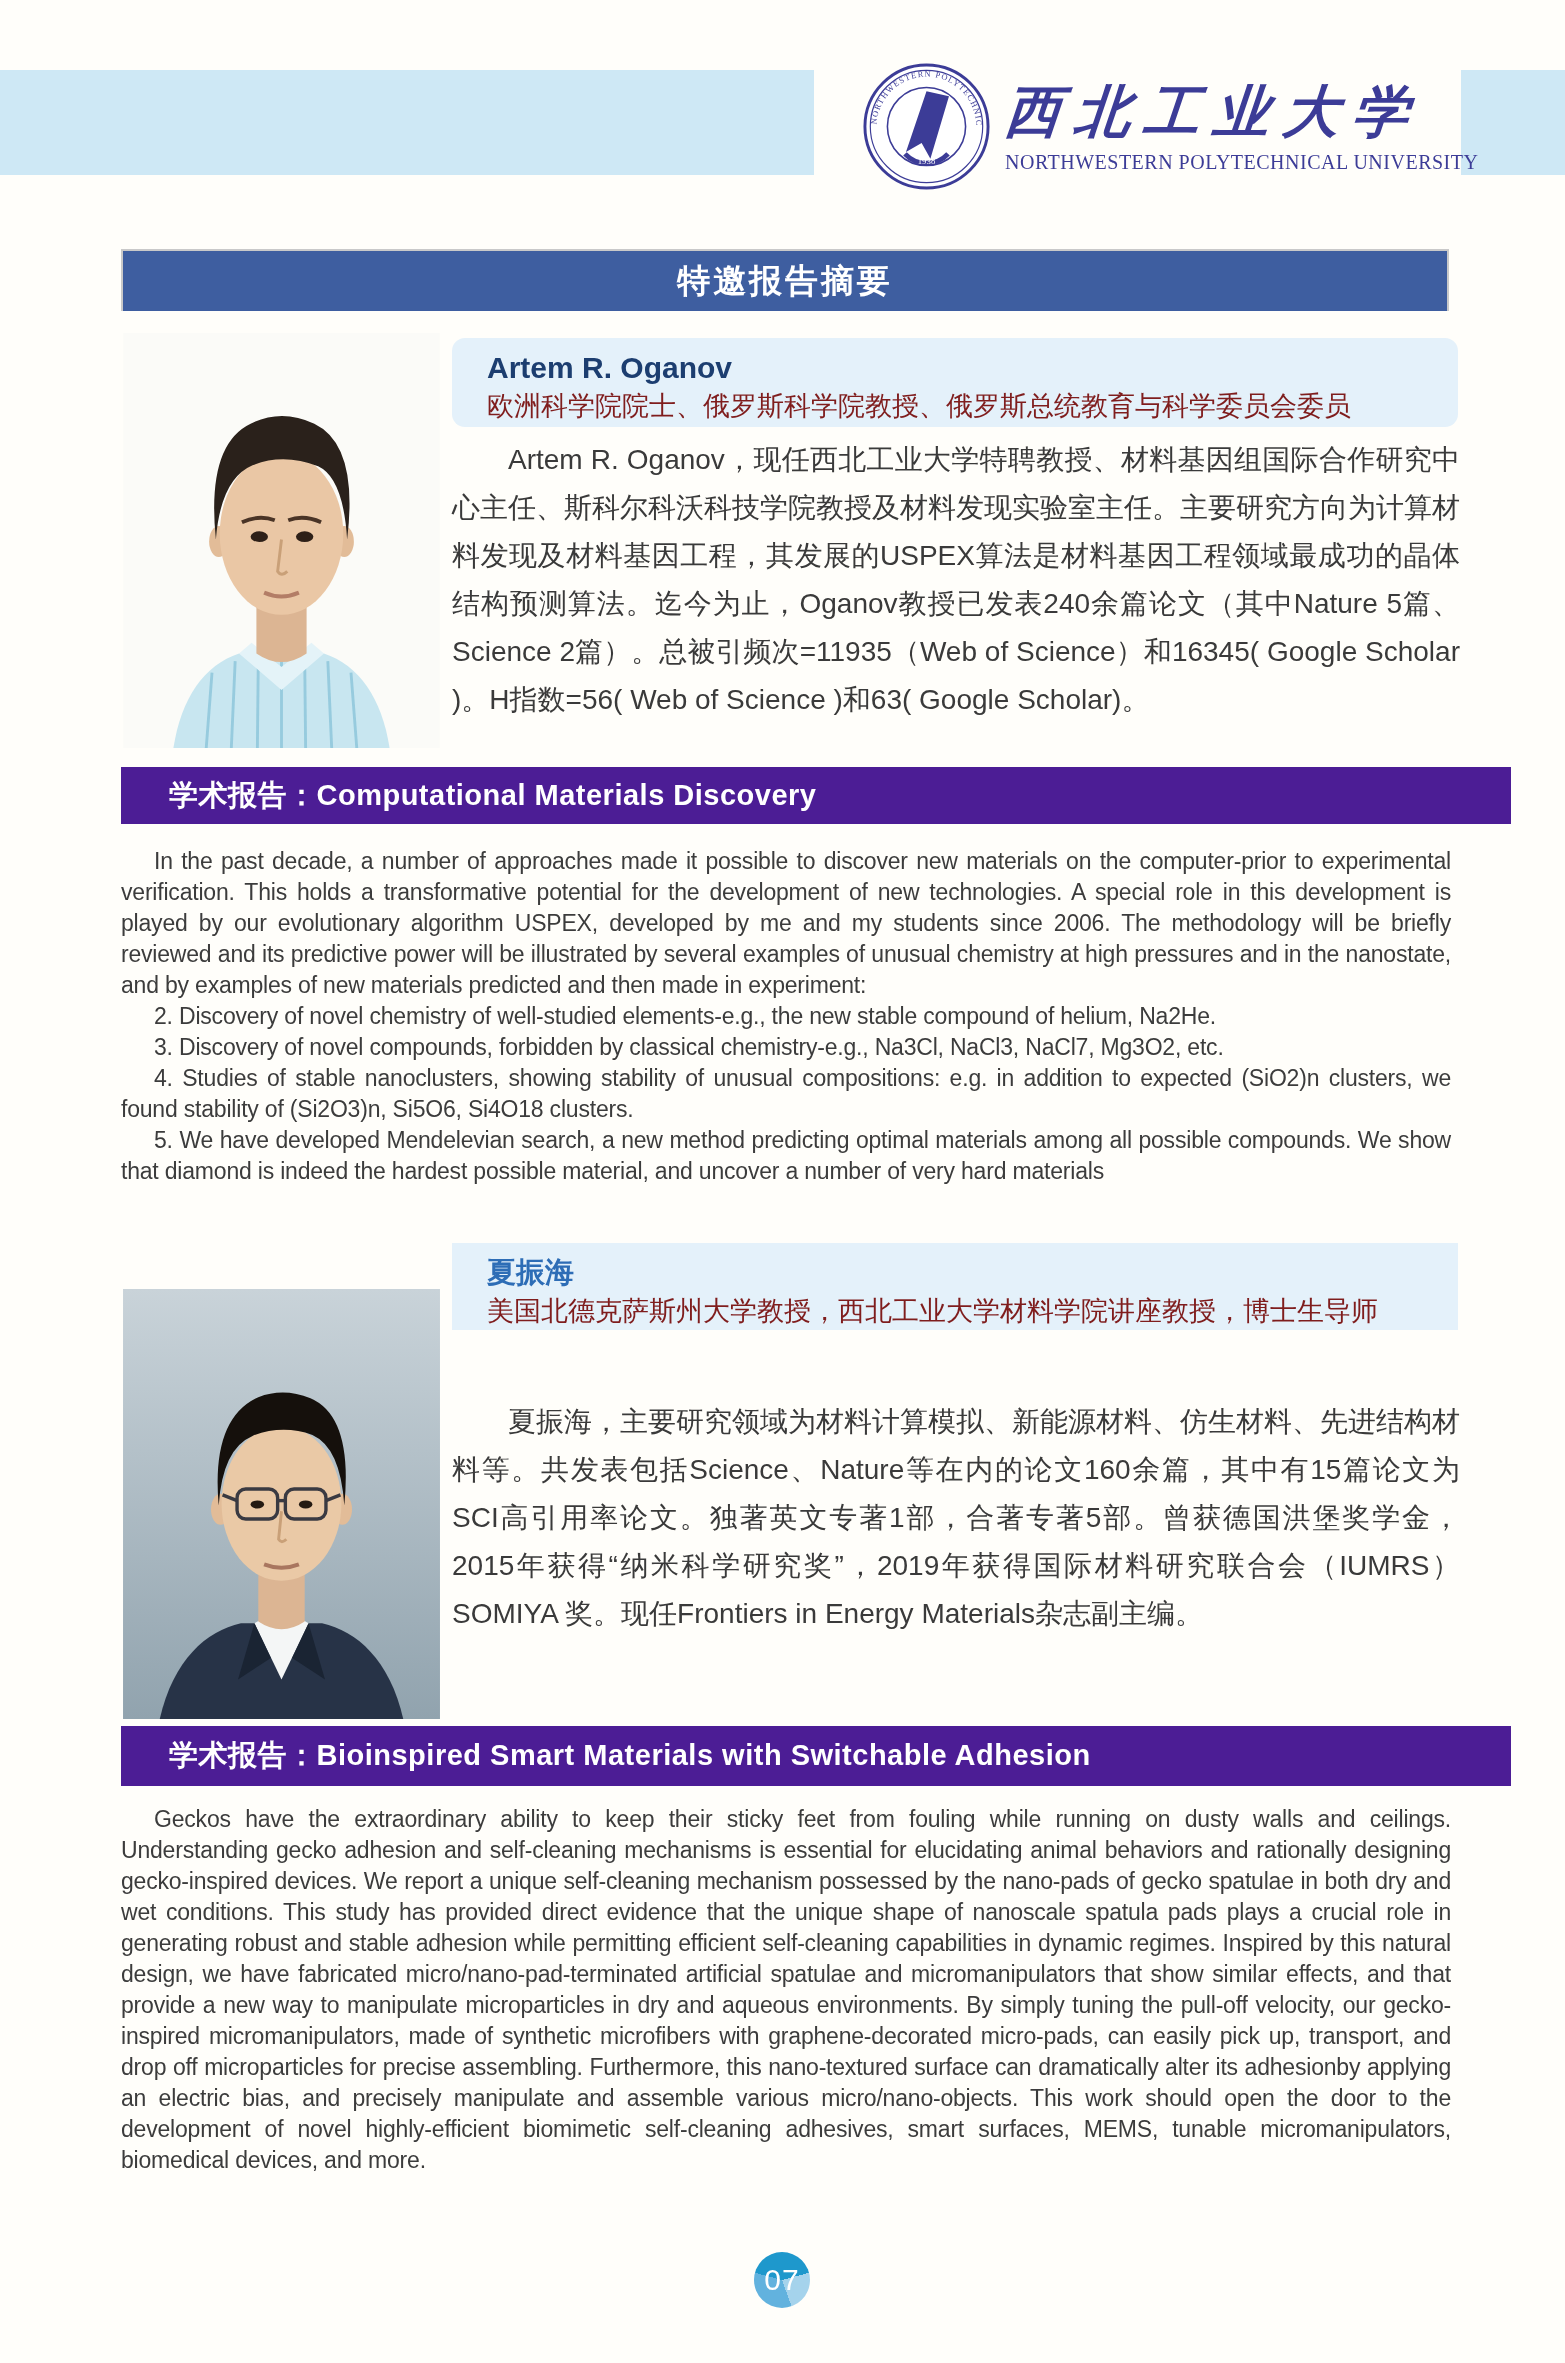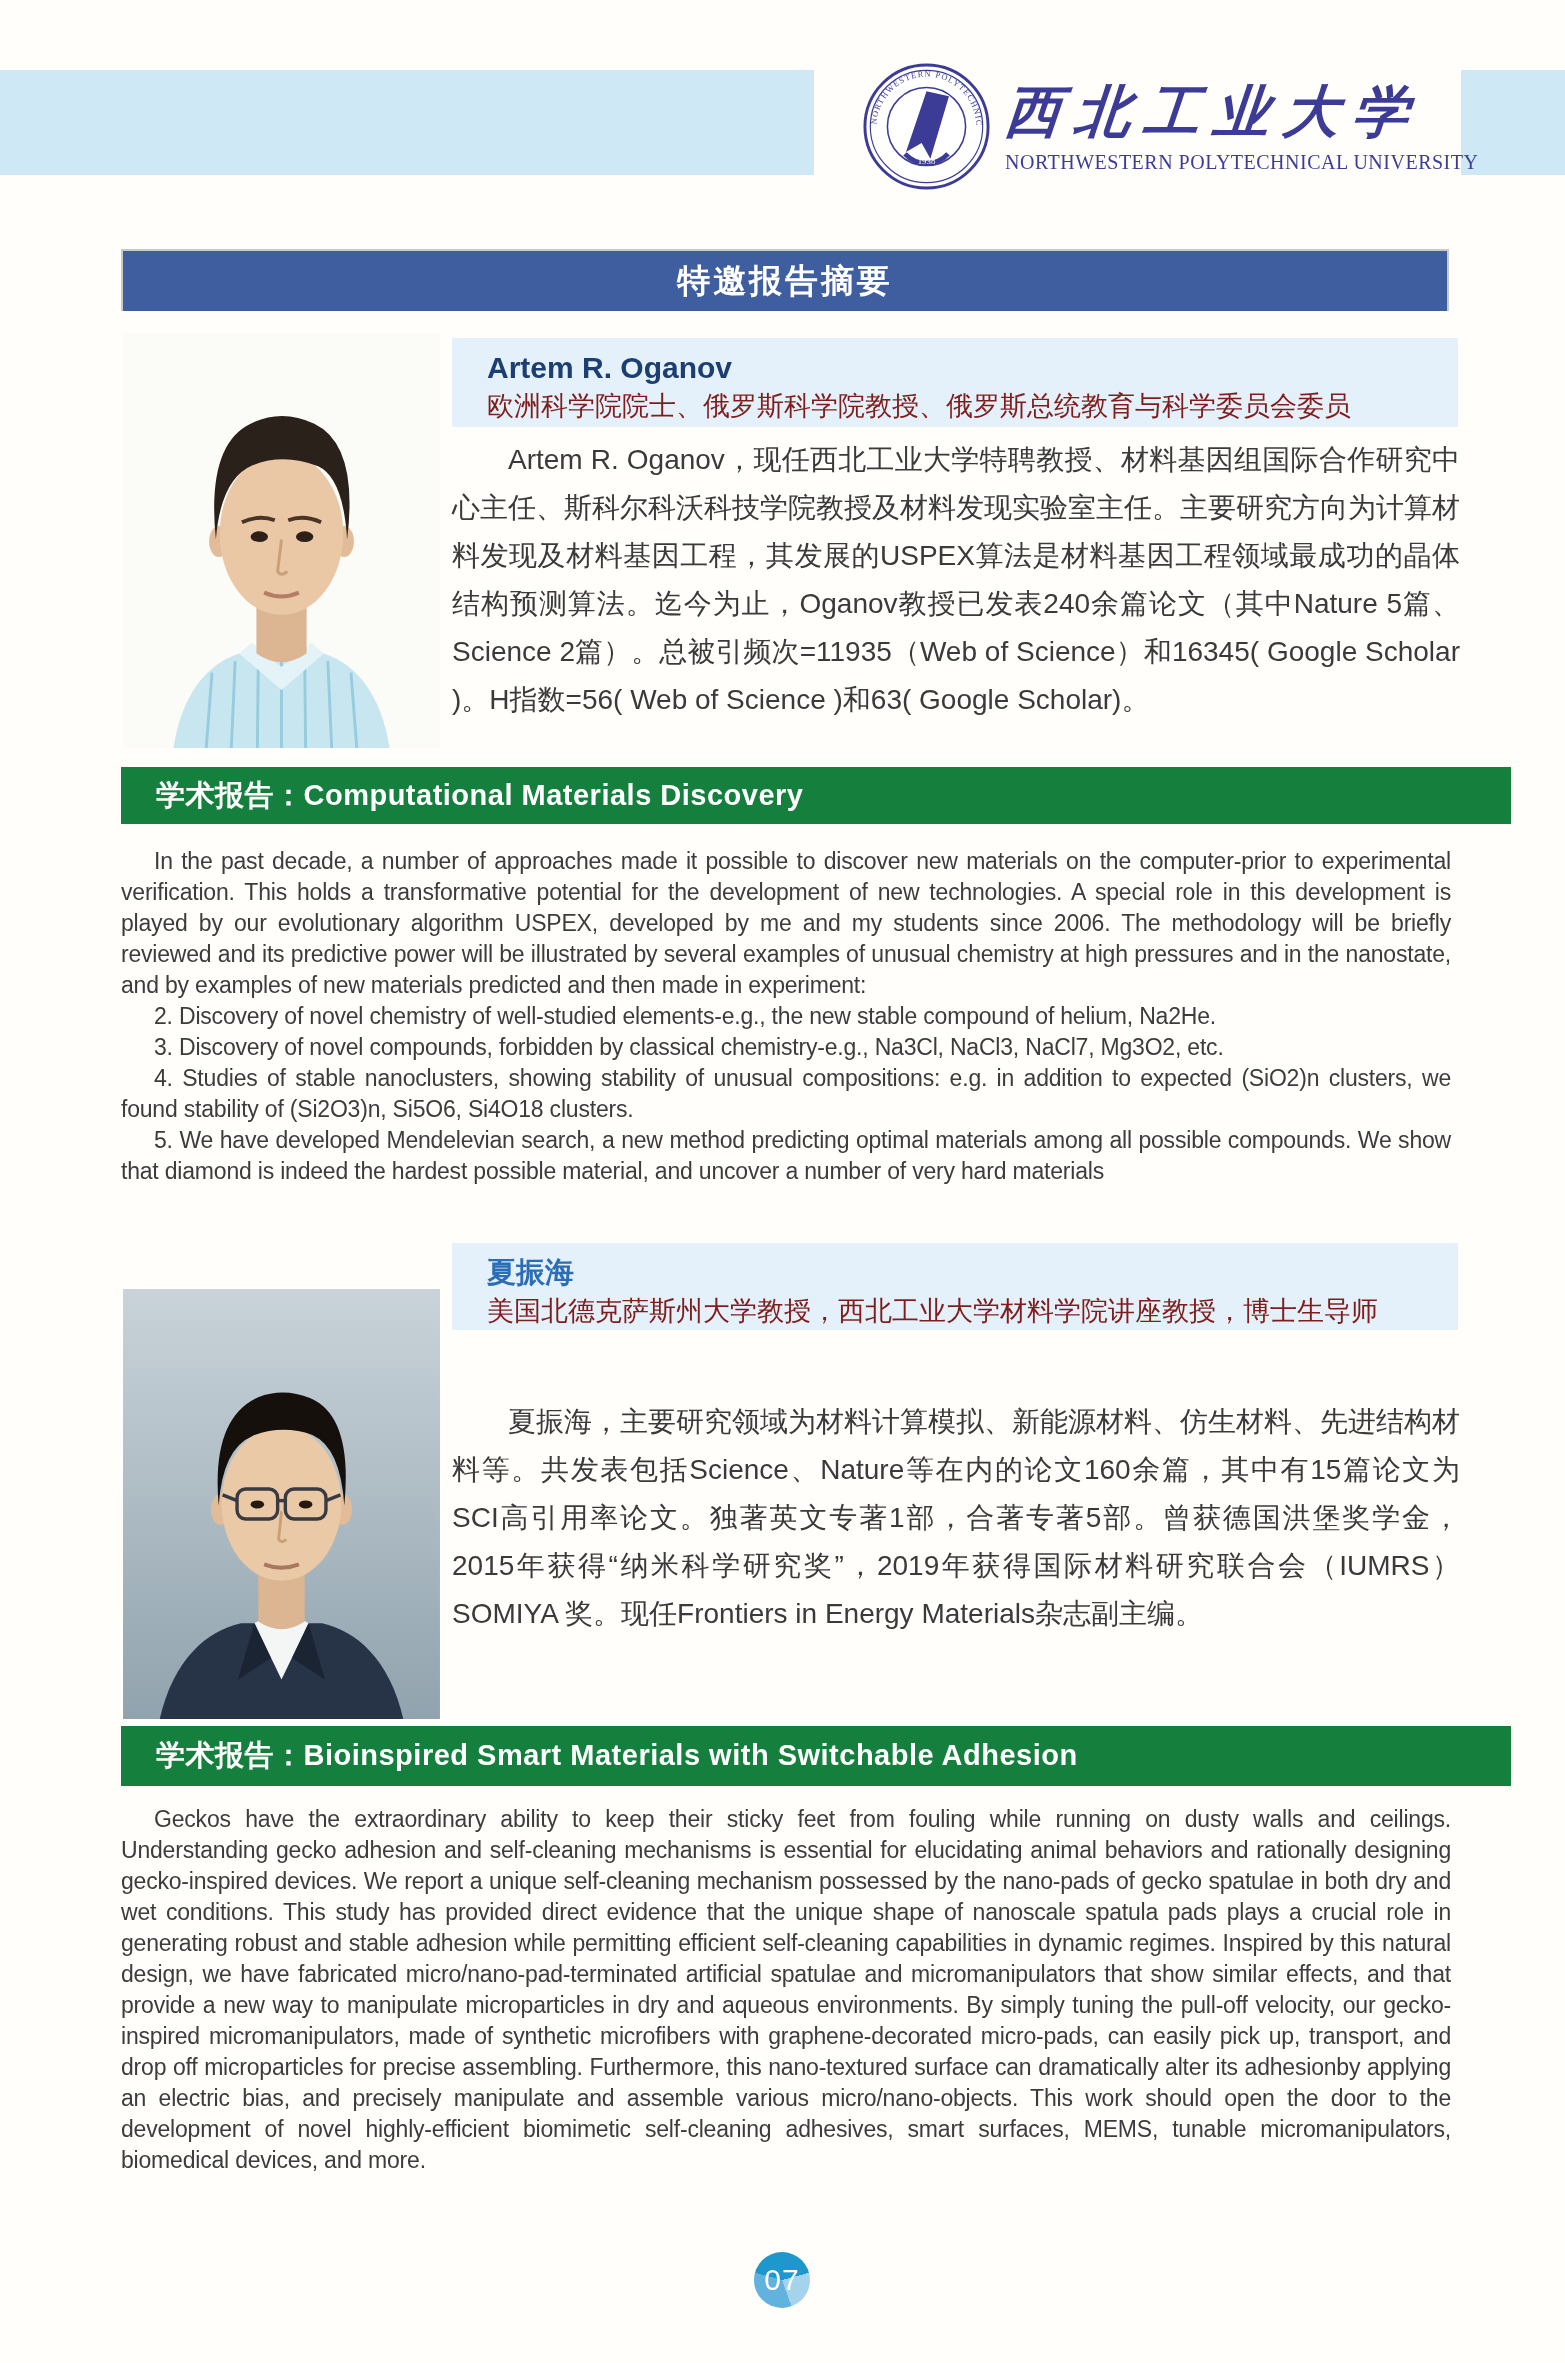"Artem R. Oganov" .namebox1 { border-radius: none -> 13px }
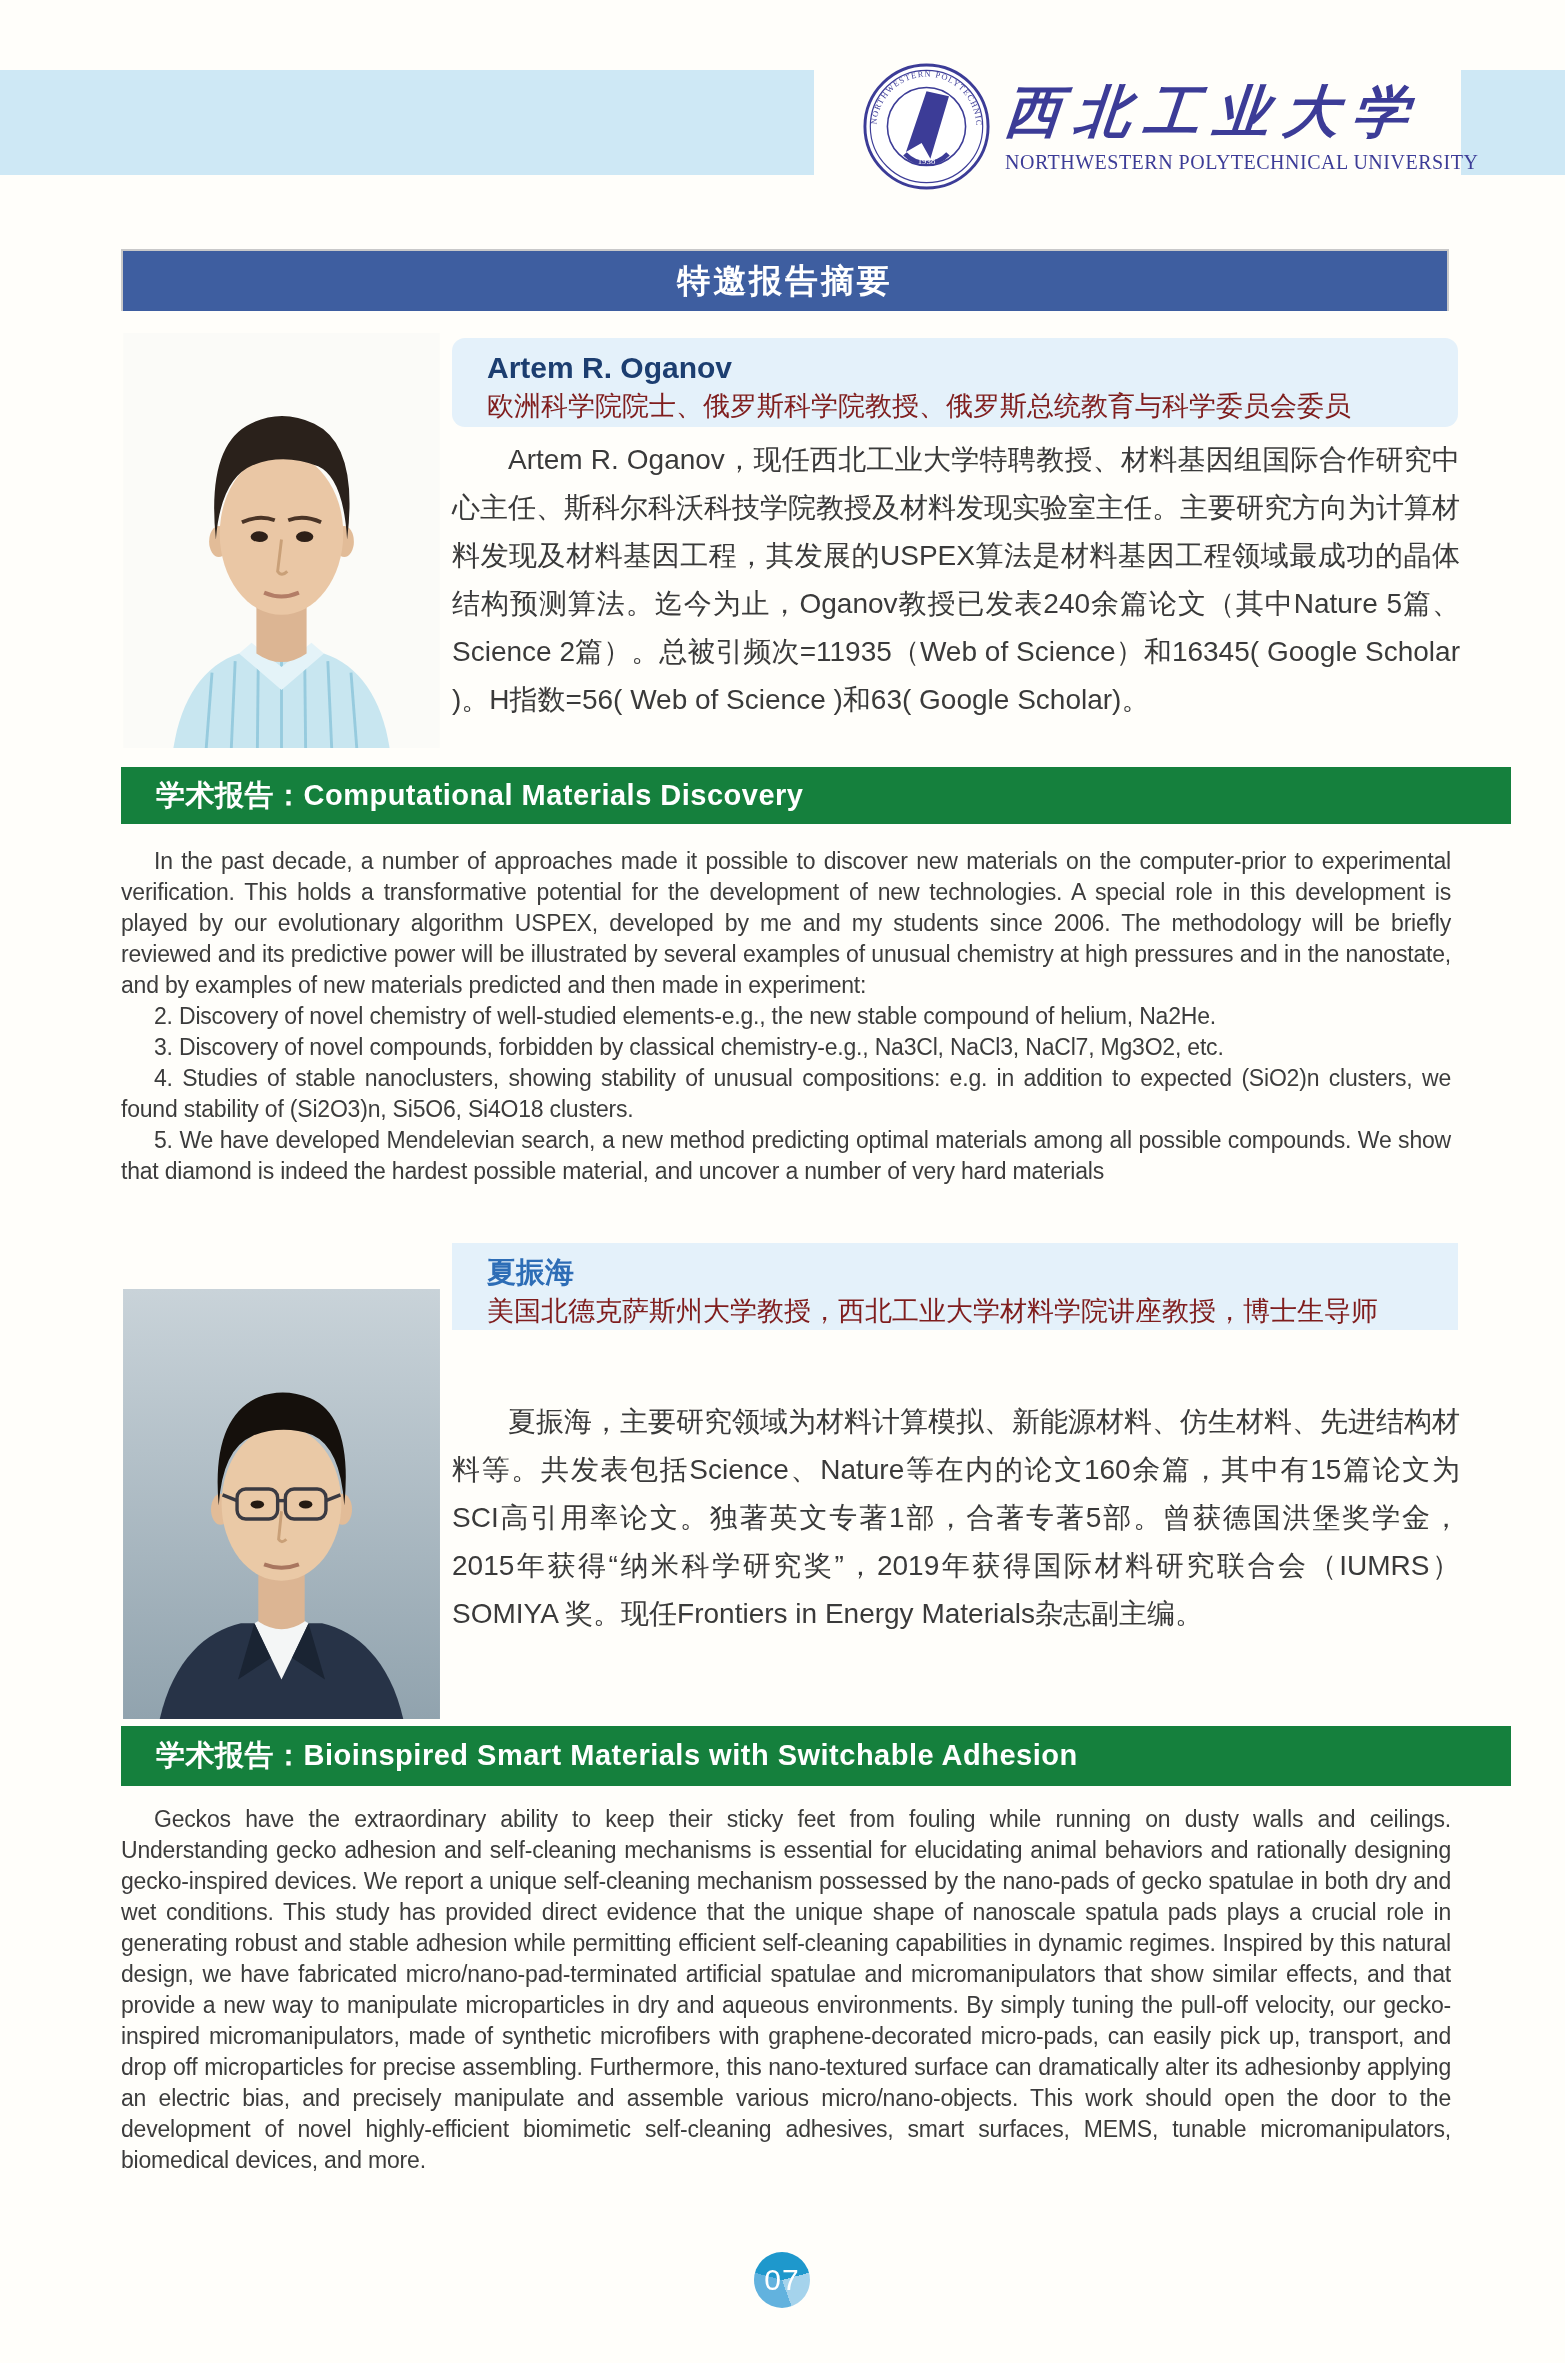"学术报告：Computational Materials Discovery" .report-bar { background: #15803d -> #4c1d95; padding-left: 35px -> 48px }
